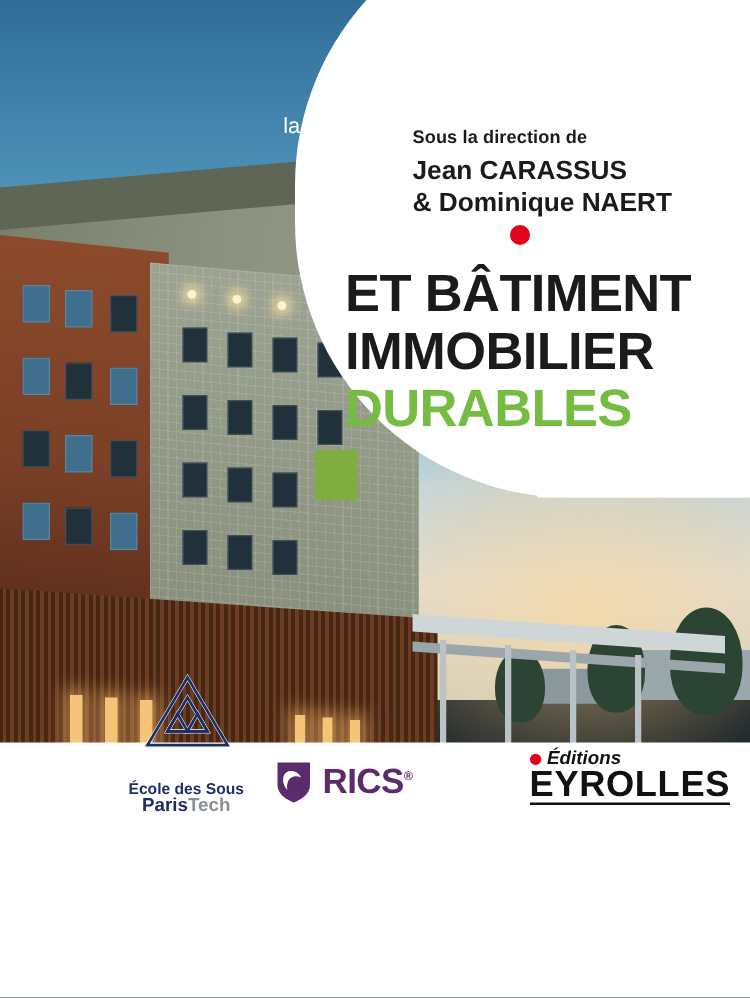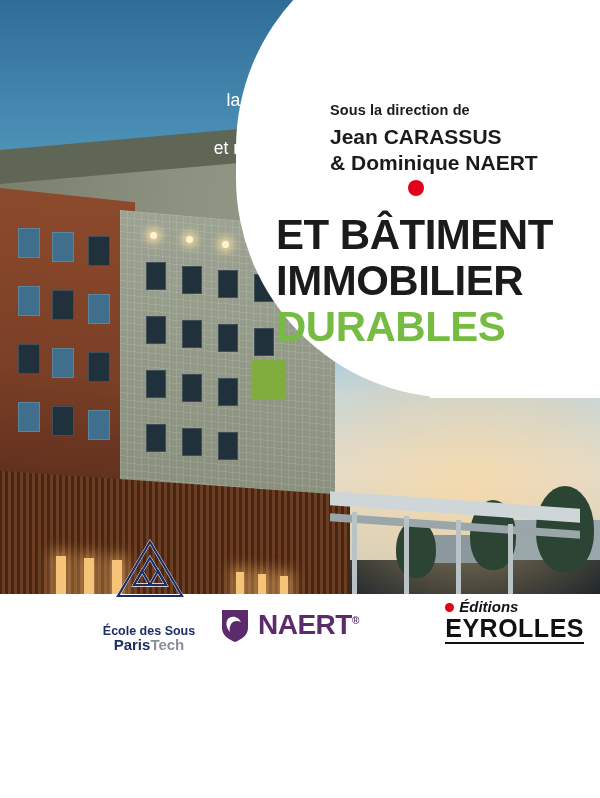"et numérique" div { html: <div>et numérique</div> -> none }
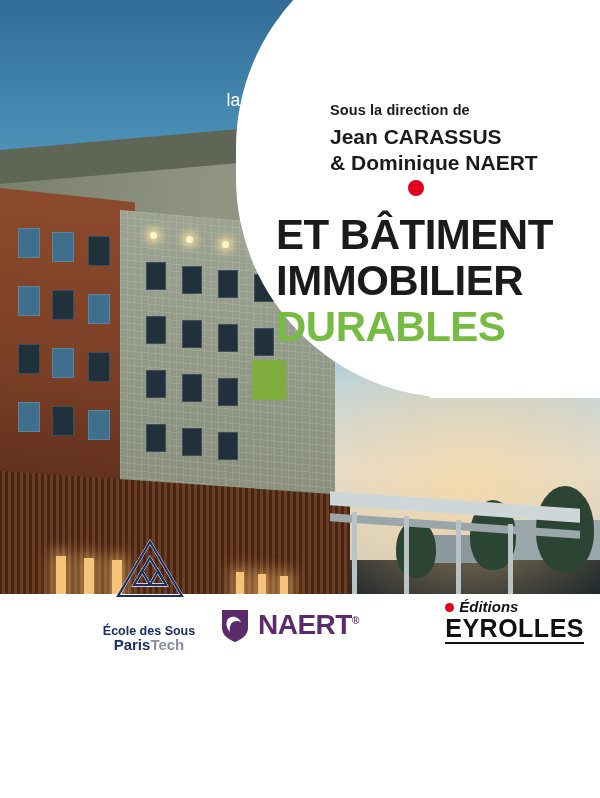"NAERT" span { text: NAERT -> RICS }
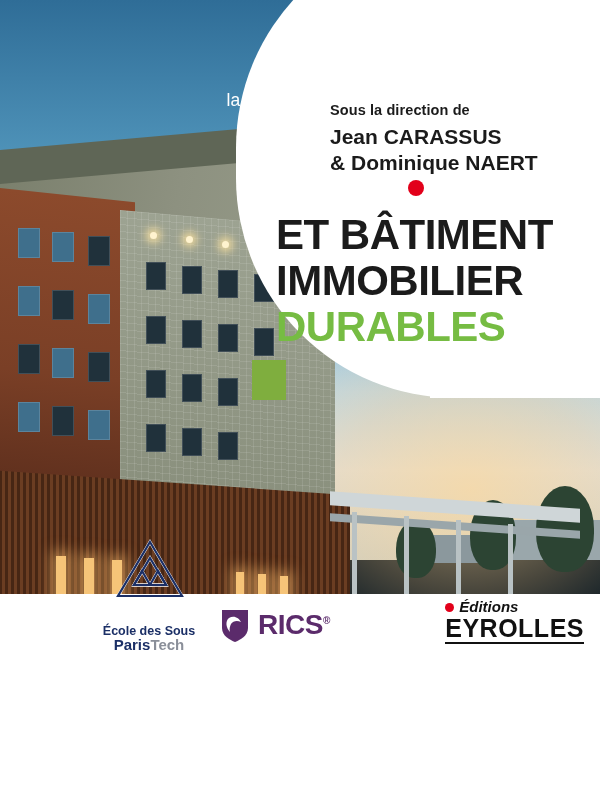"EYROLLES" .ey-main { font-size: 25px -> 29px }
